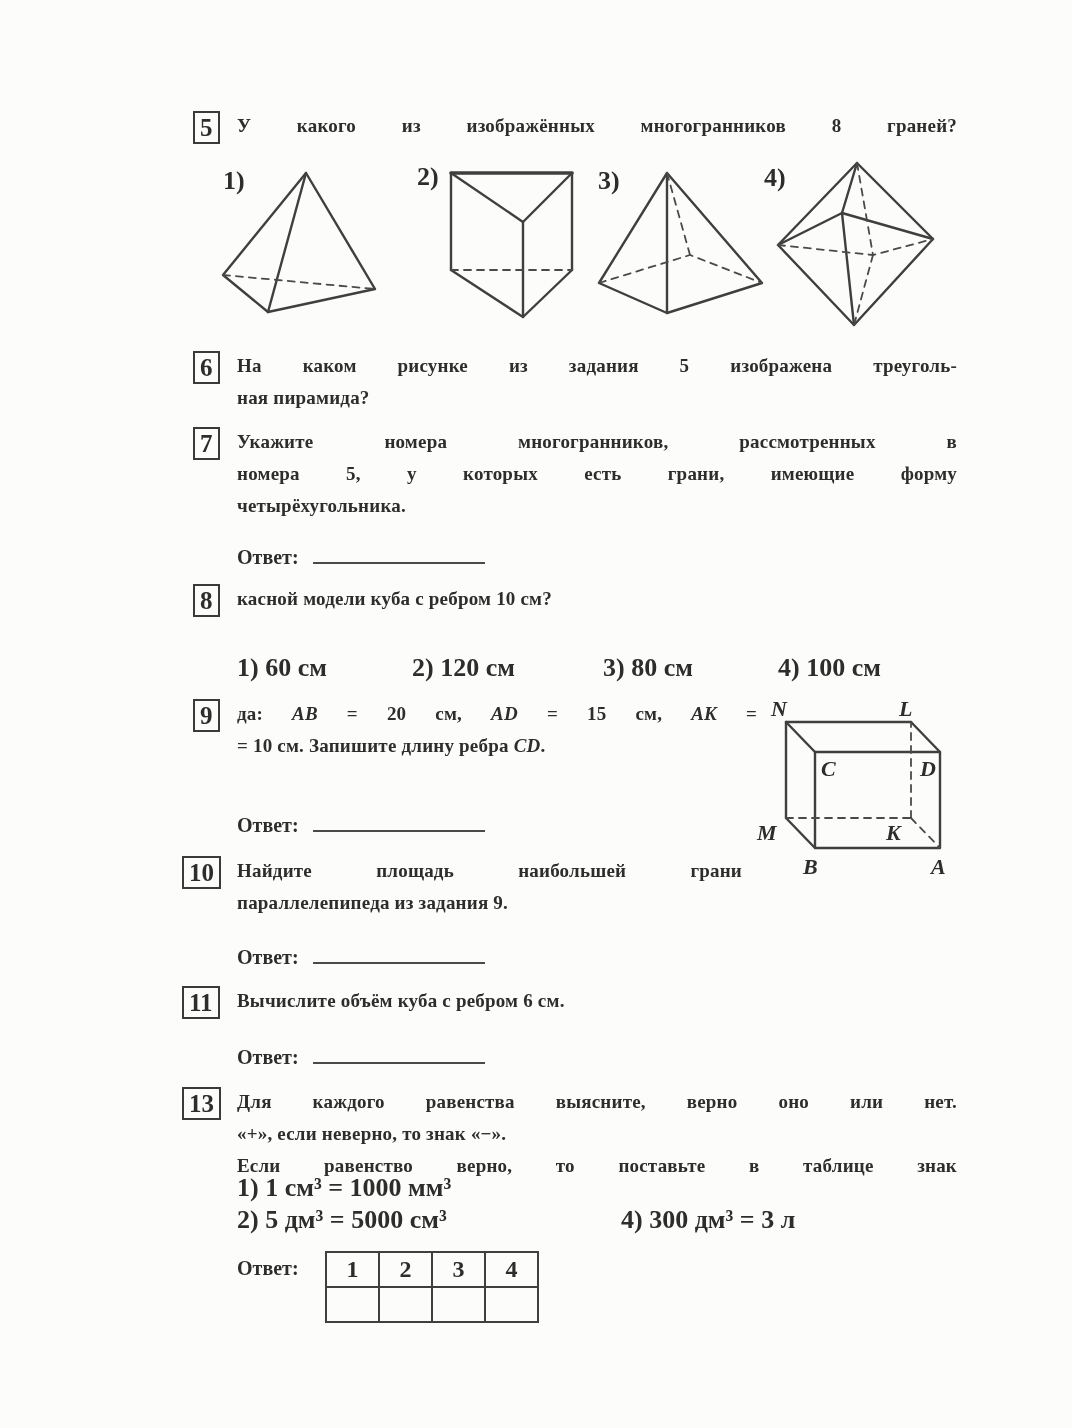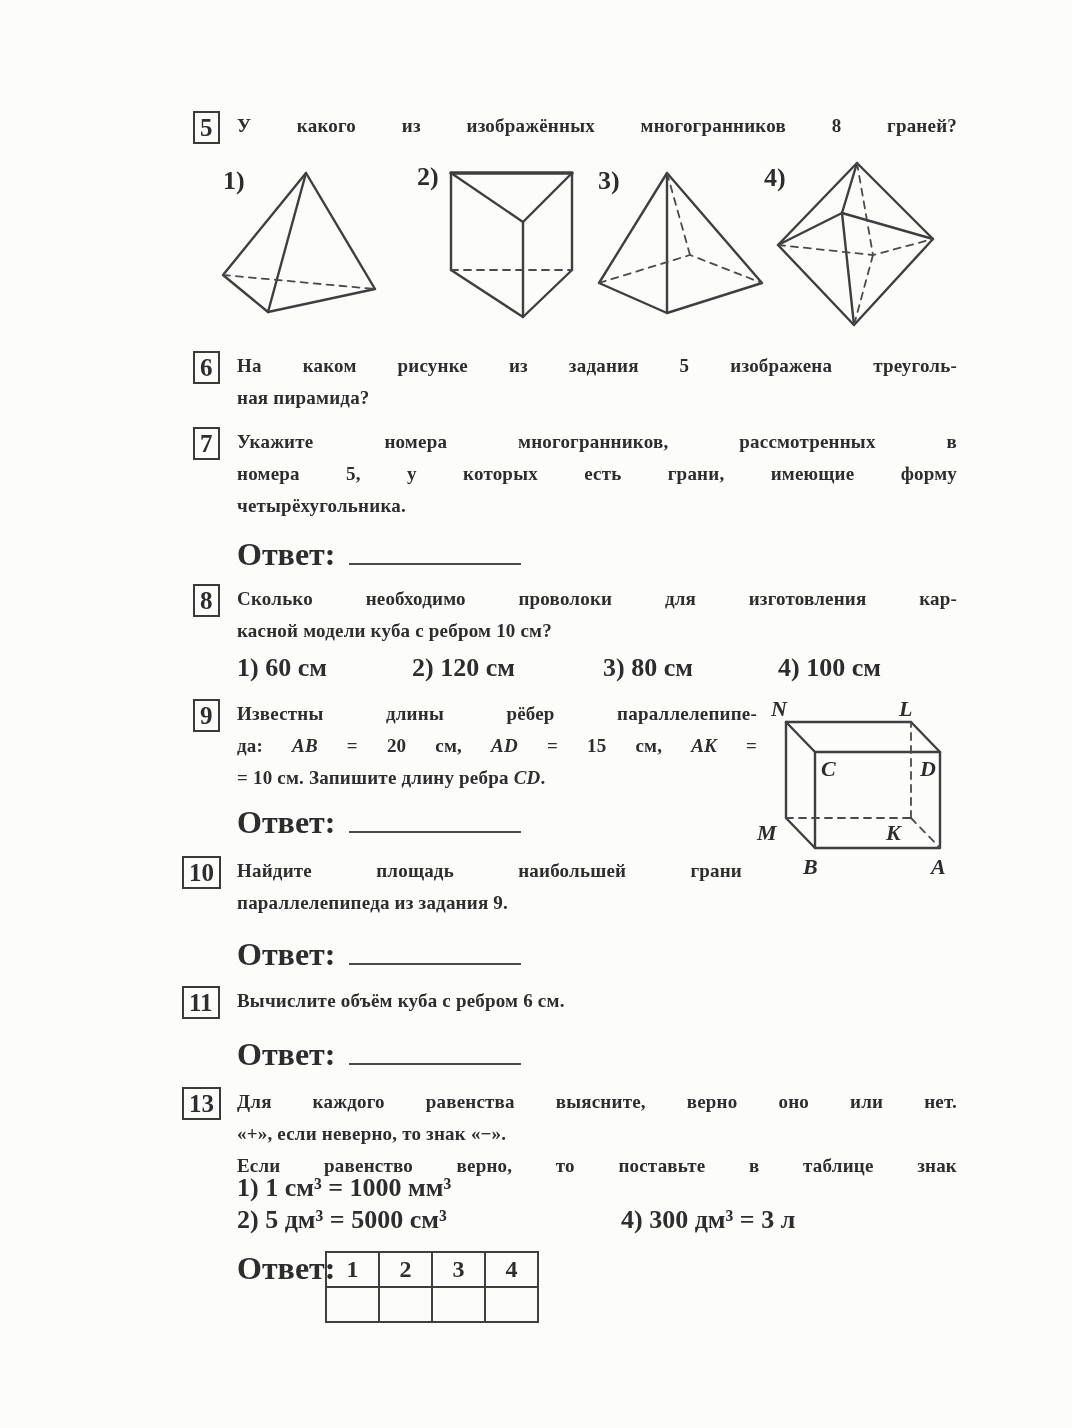"Ответ:" .anslabel { font-size: 32px -> 20px }
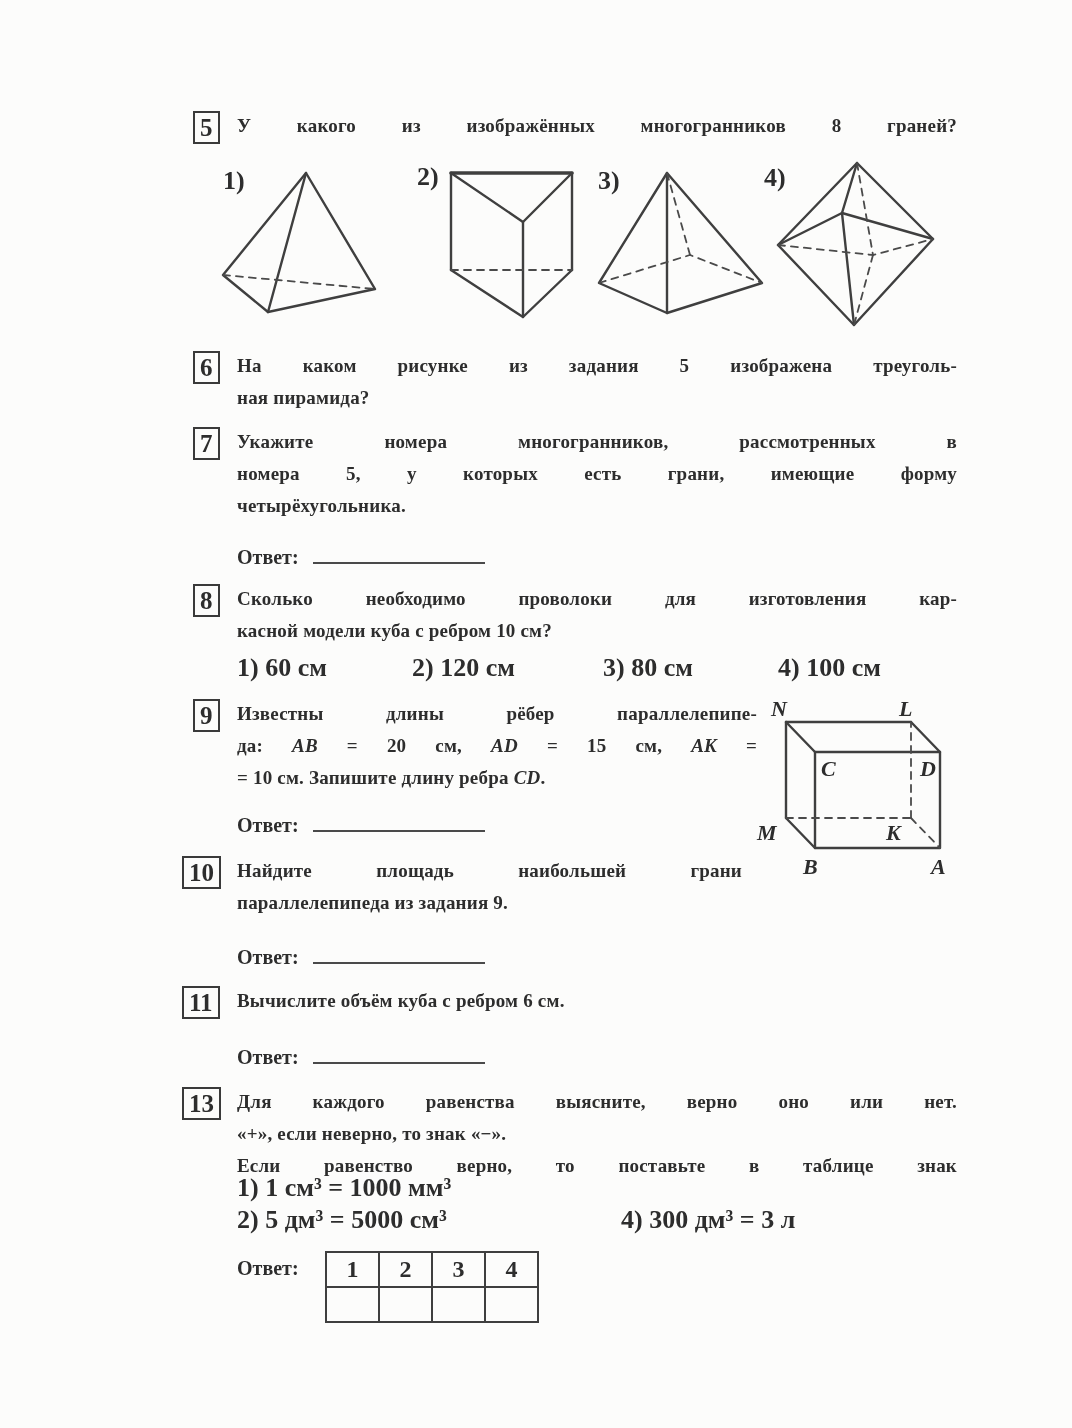"Сколько необходимо проволоки для" div.line { html: <div>Сколько необходимо проволоки для изготовления кар-</div> -> none }
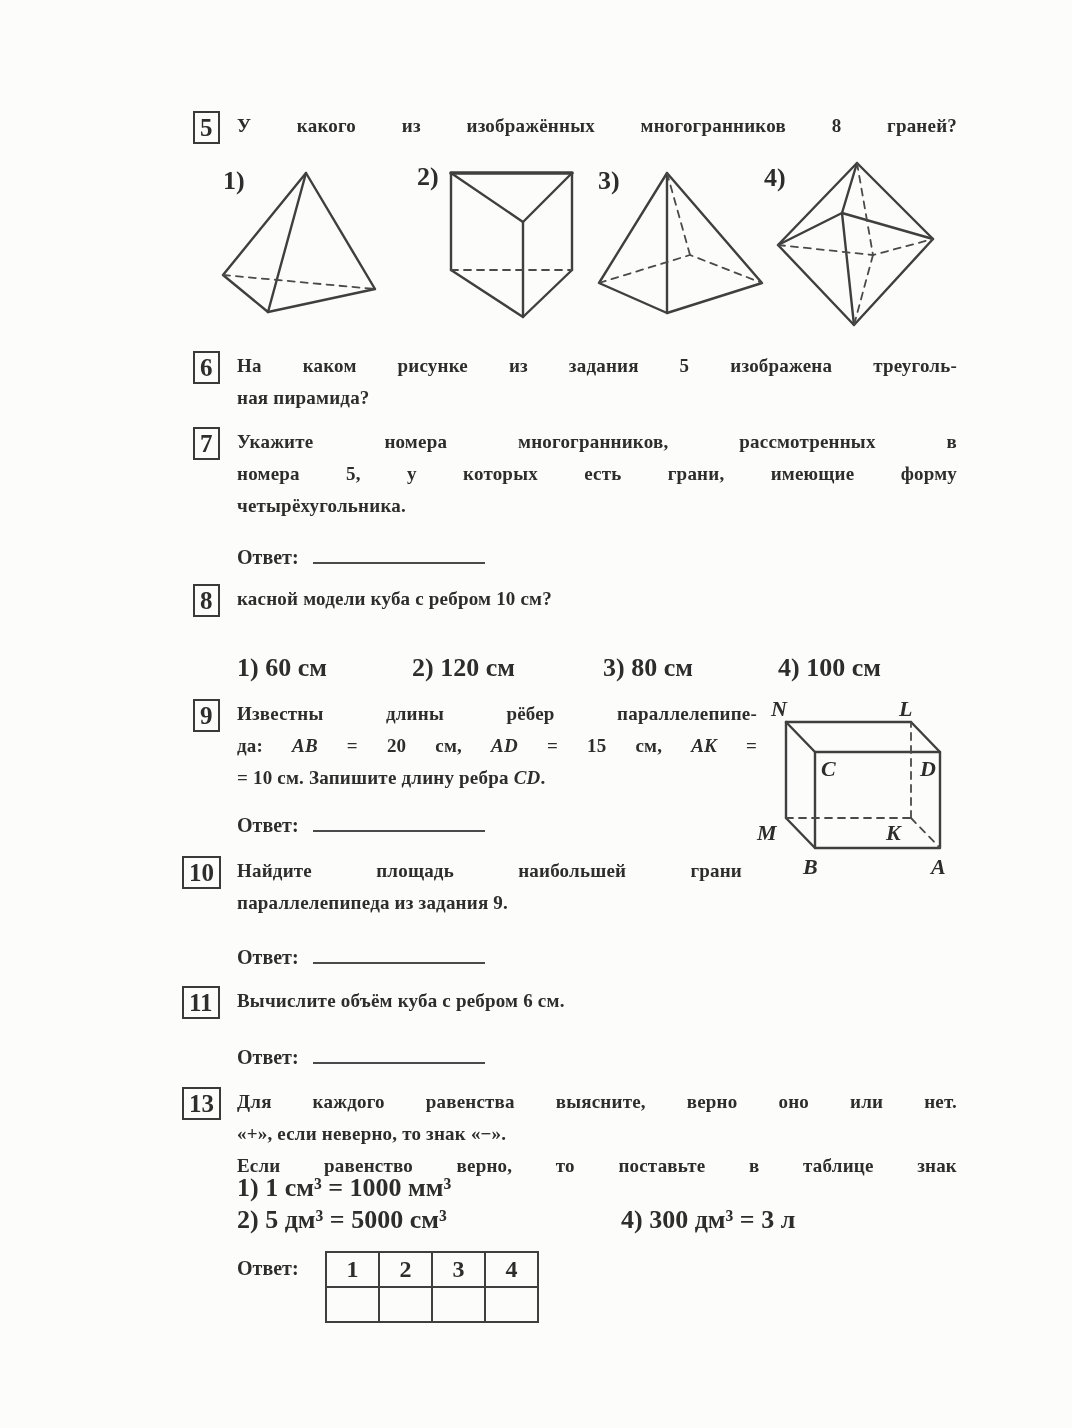"Известны длины рёбер параллелепипе-" div.line { html: <div>Известны длины рёбер параллелепипе-</div> -> none }
